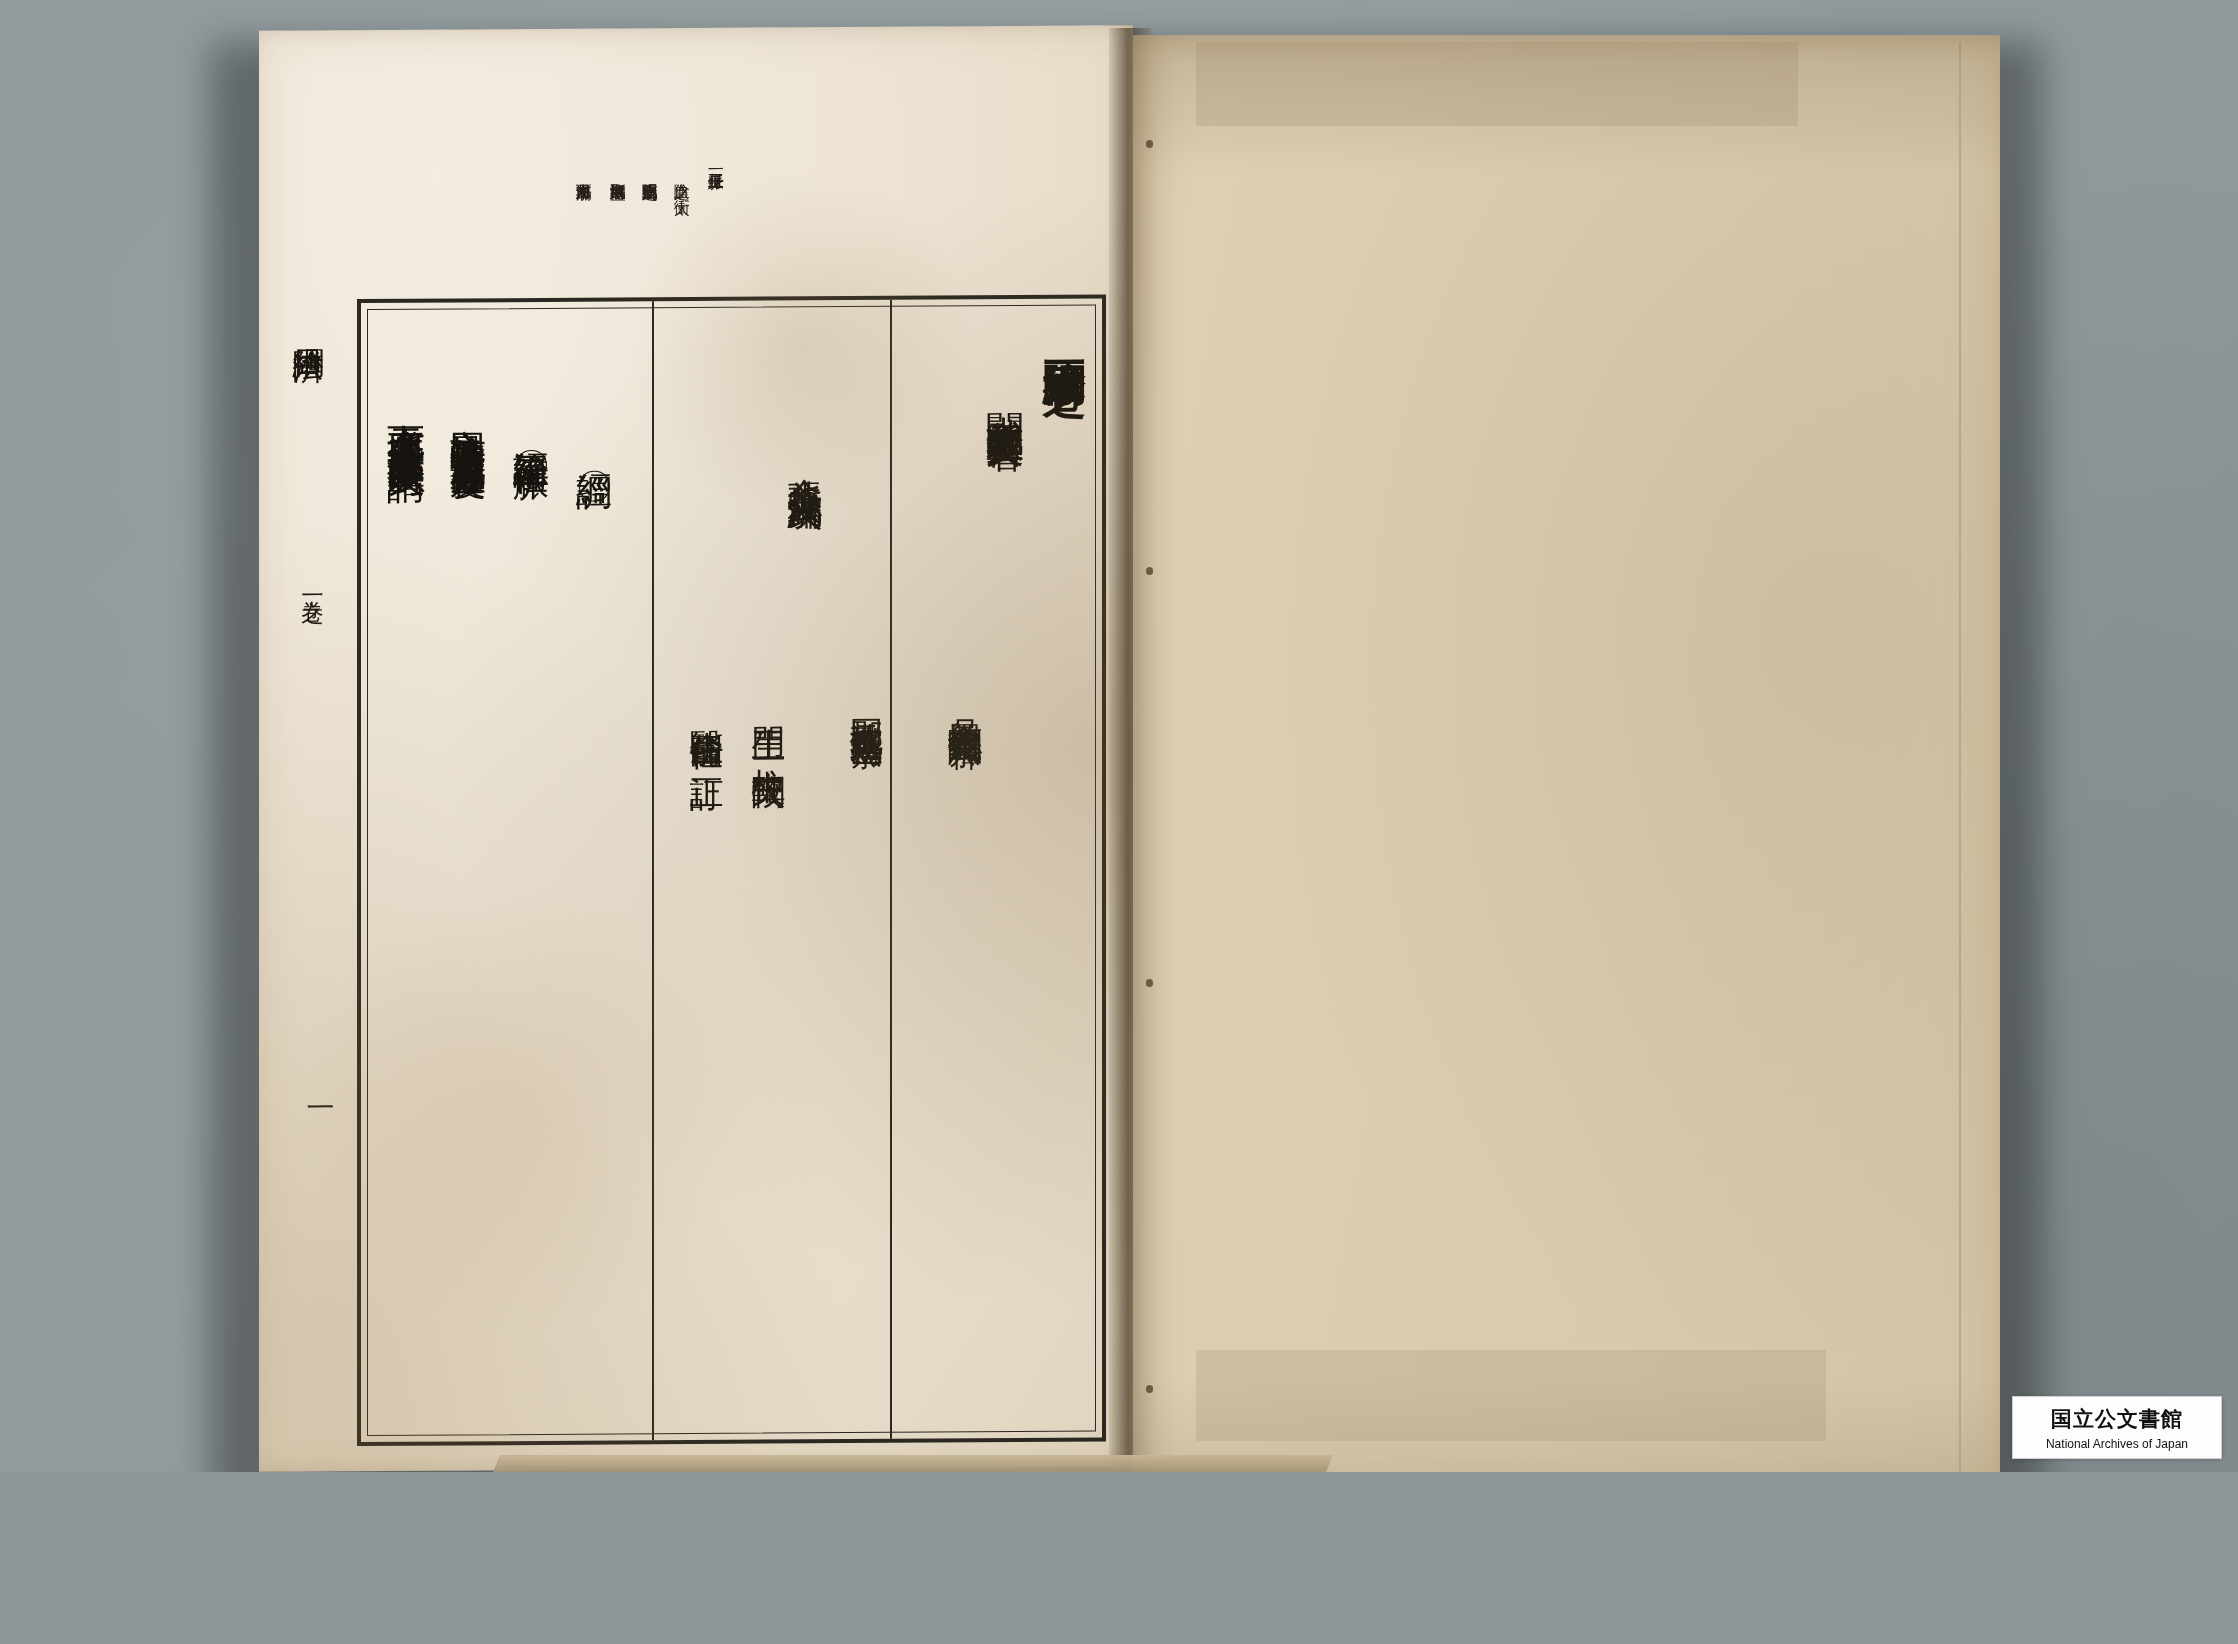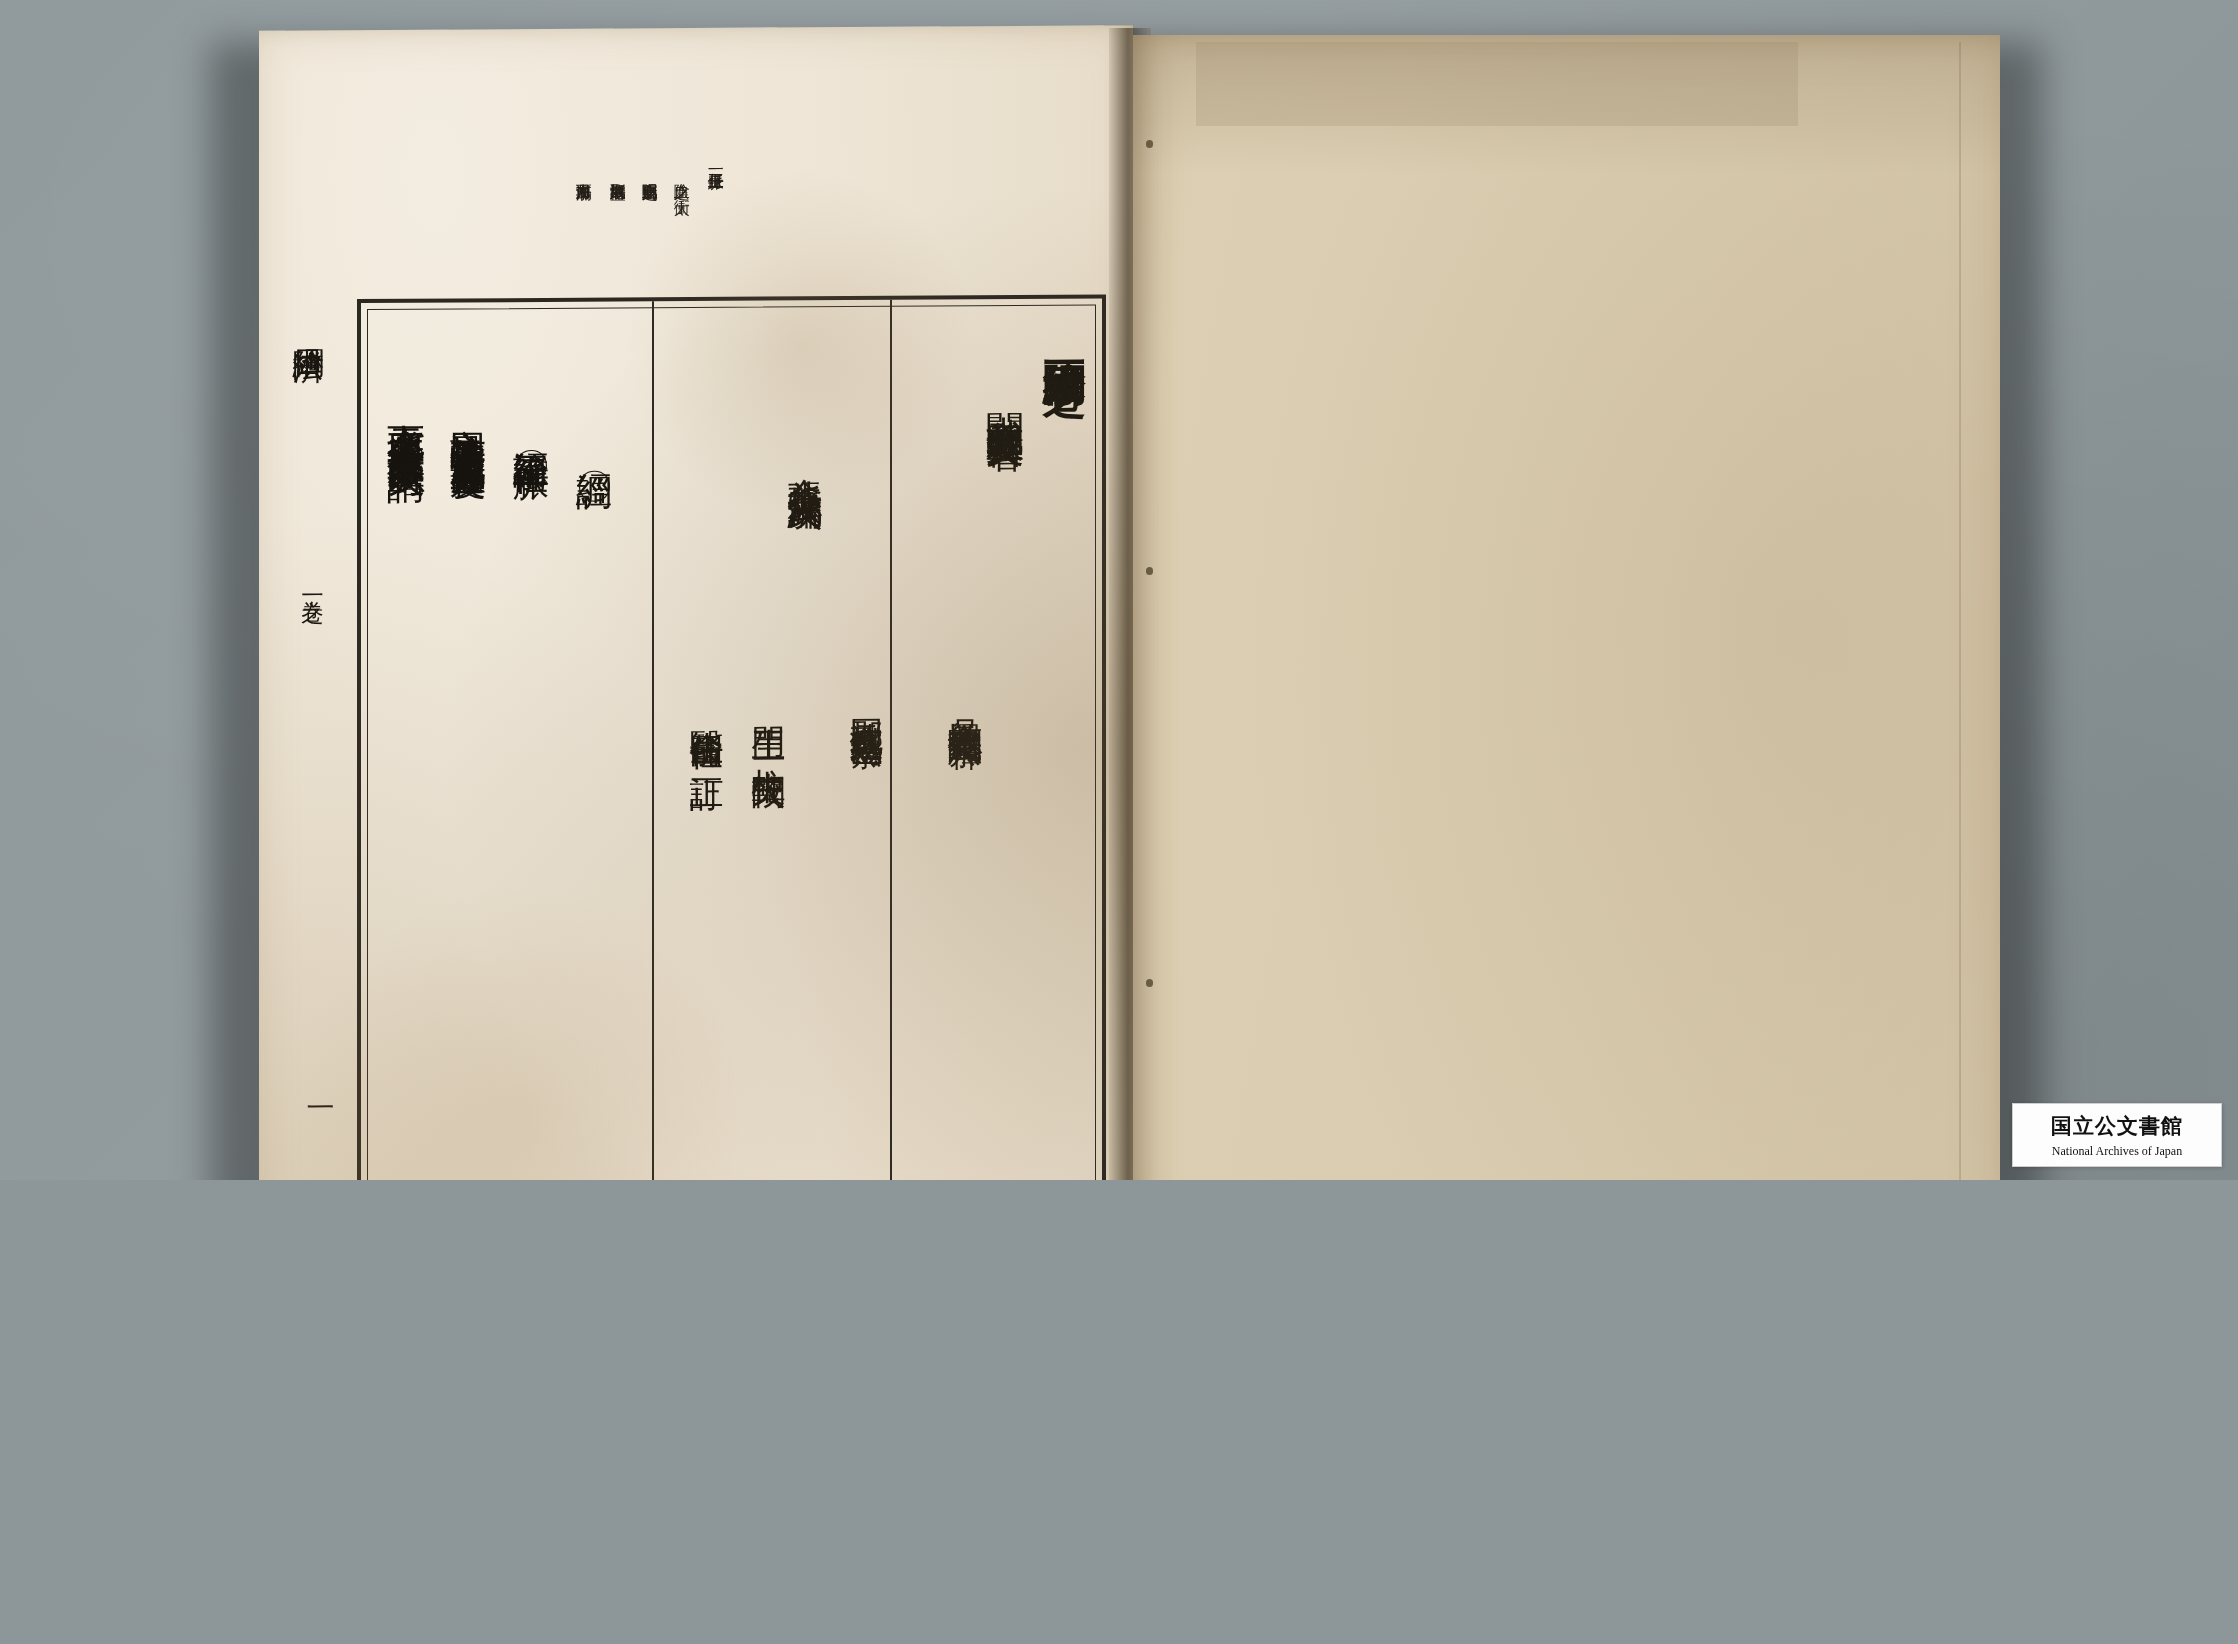"国立公文書館" #page { height: 1180px -> 1472px }
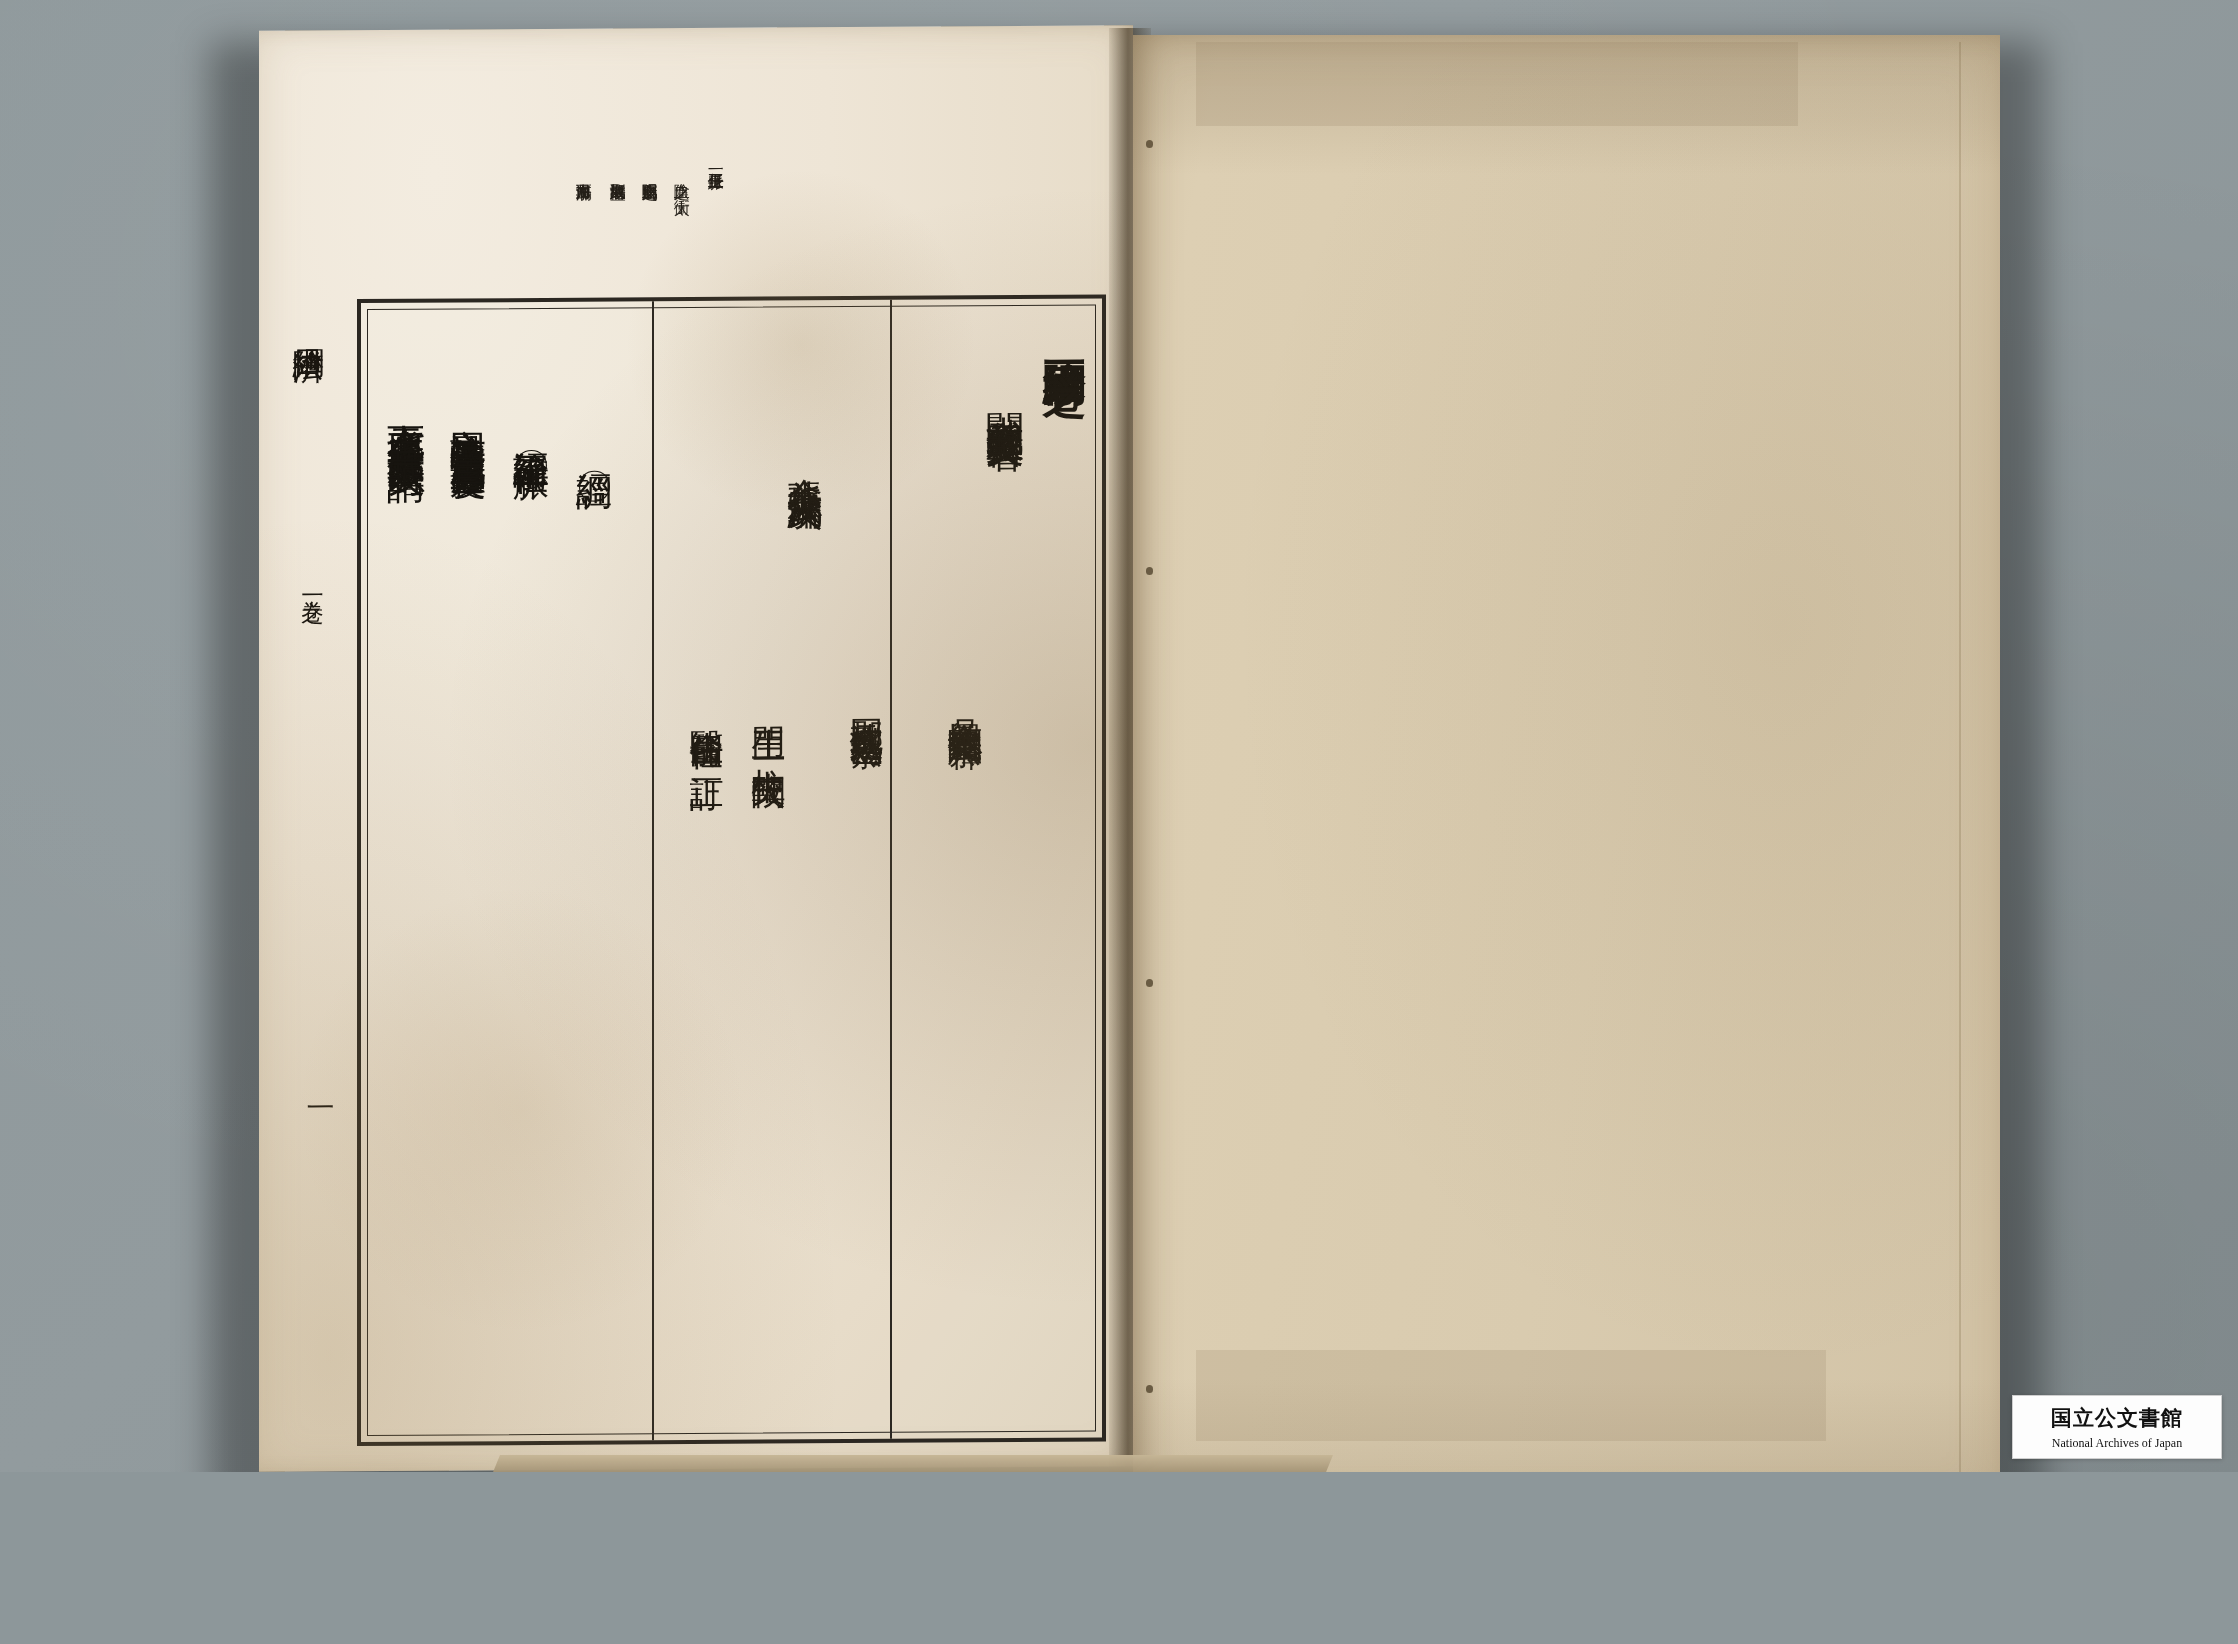"National Archives of Japan" .archive-stamp .en { font-family: Liberation Serif, serif -> Liberation Sans, sans-serif }
